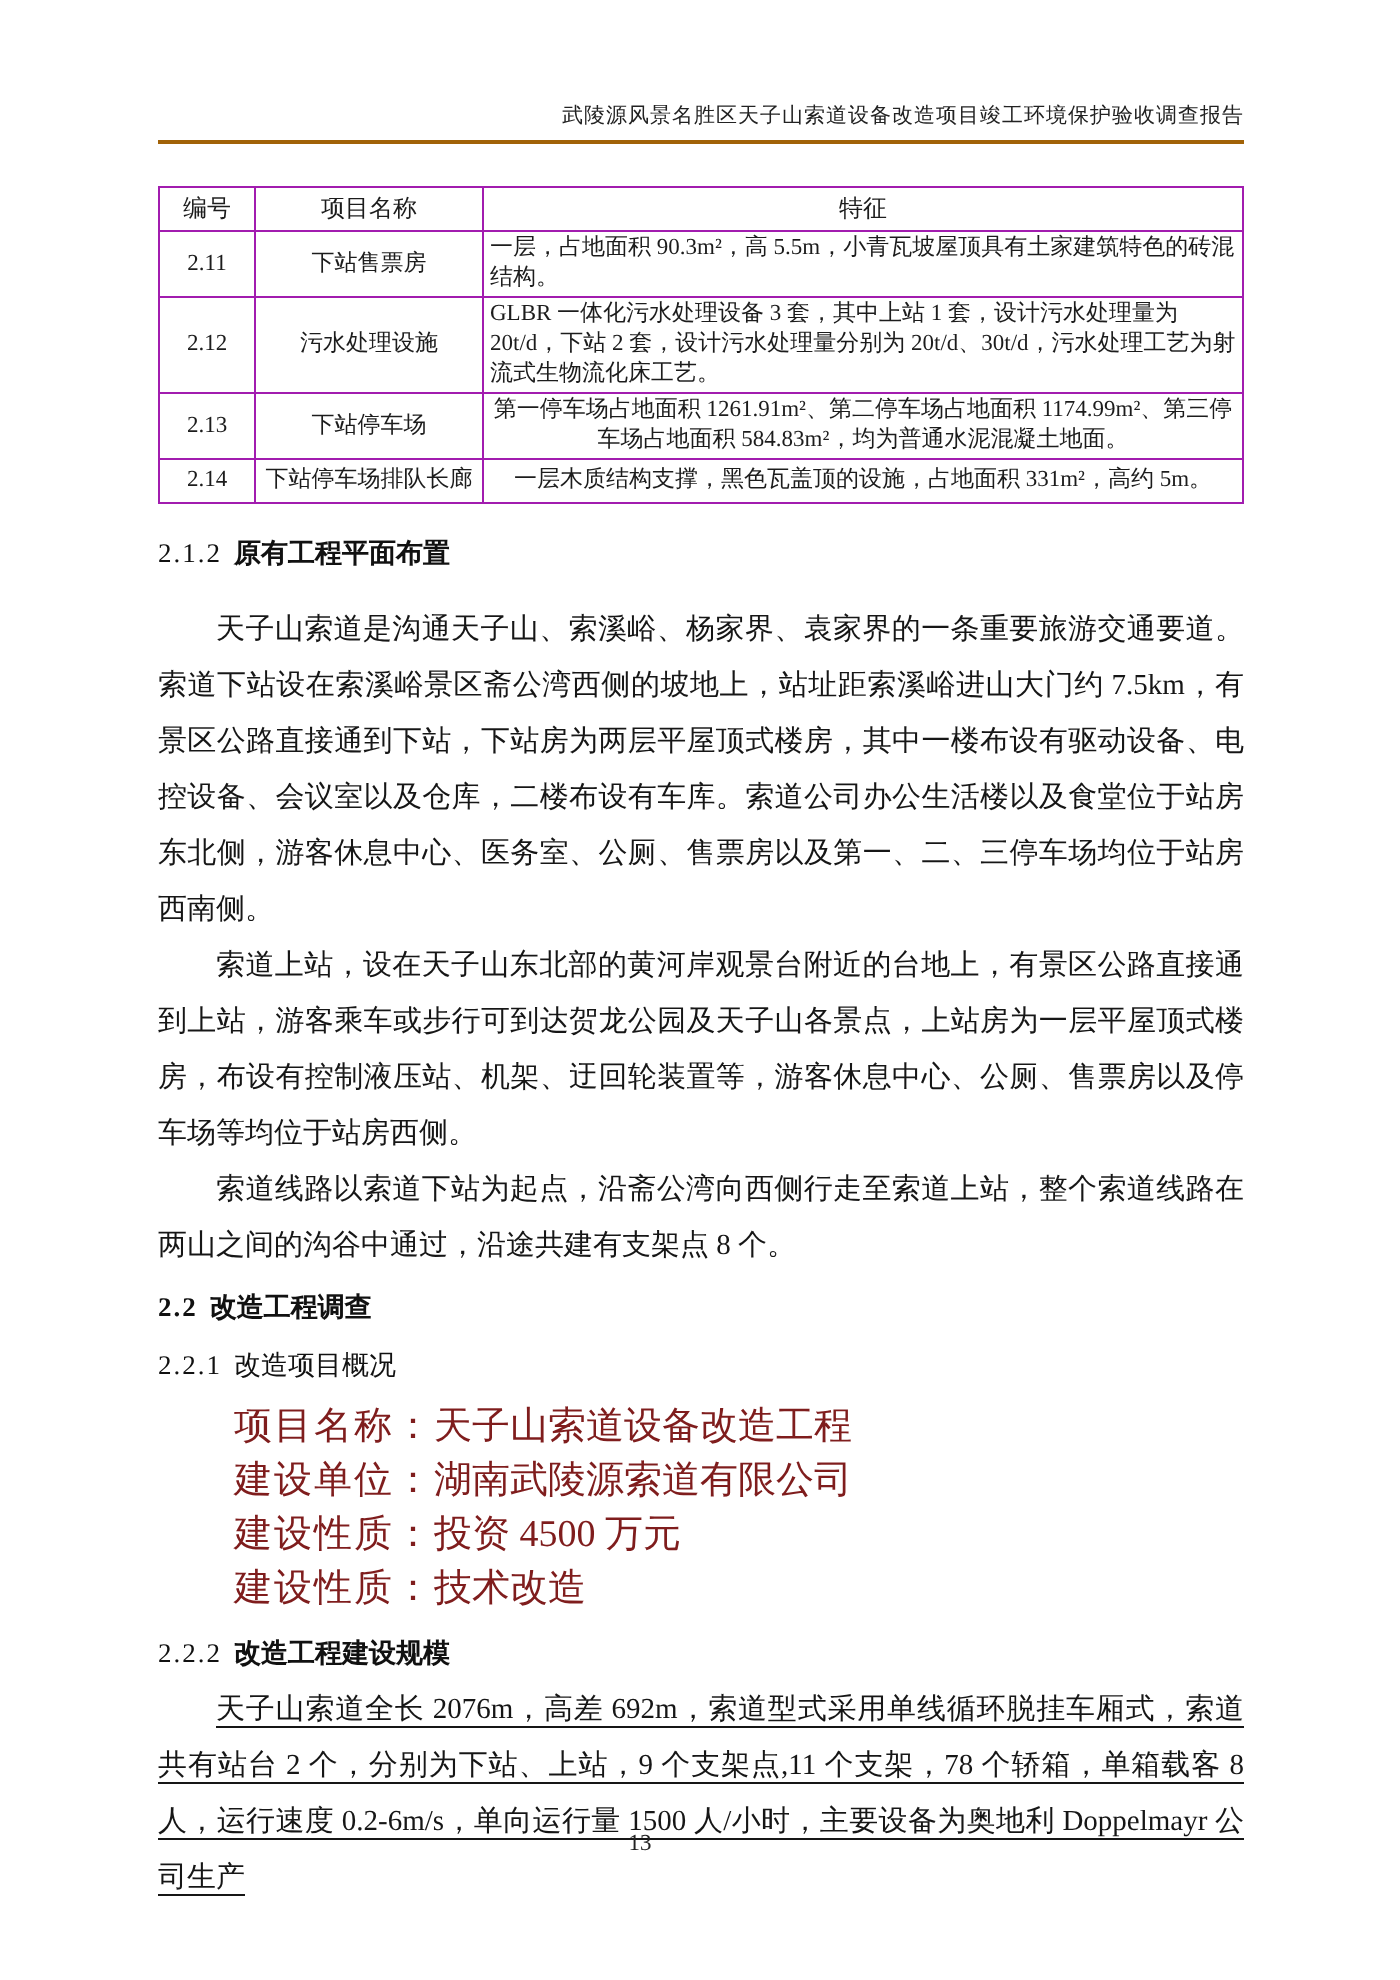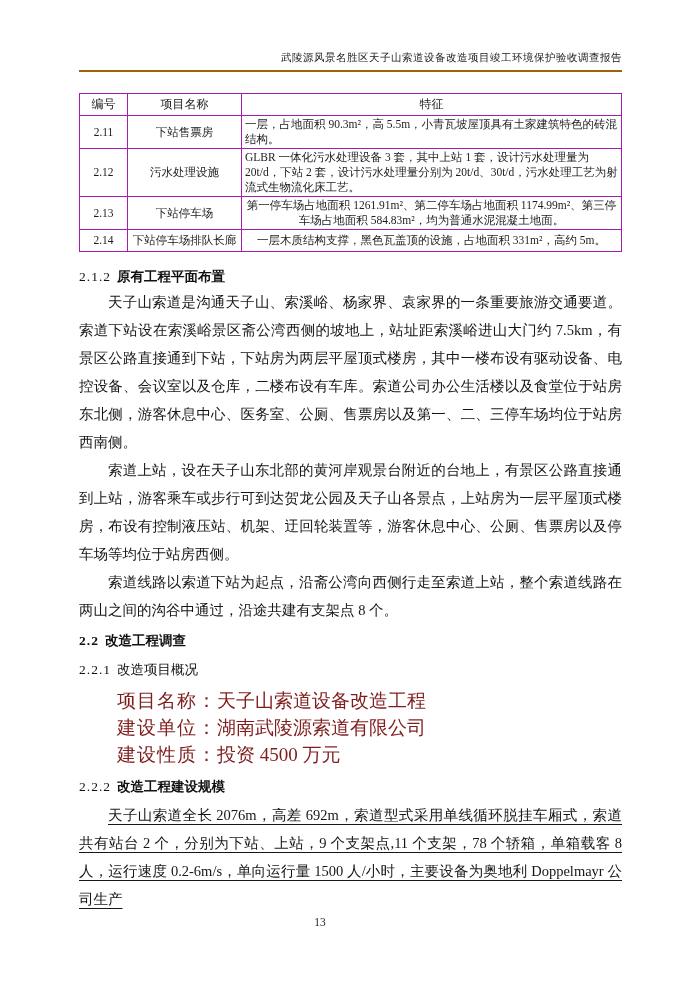"天子山索道是沟通天子山、索溪峪、杨家界、袁家界的一条重要旅游交通要道。索道下站设" .para.first { margin-top: 1px -> 14px }
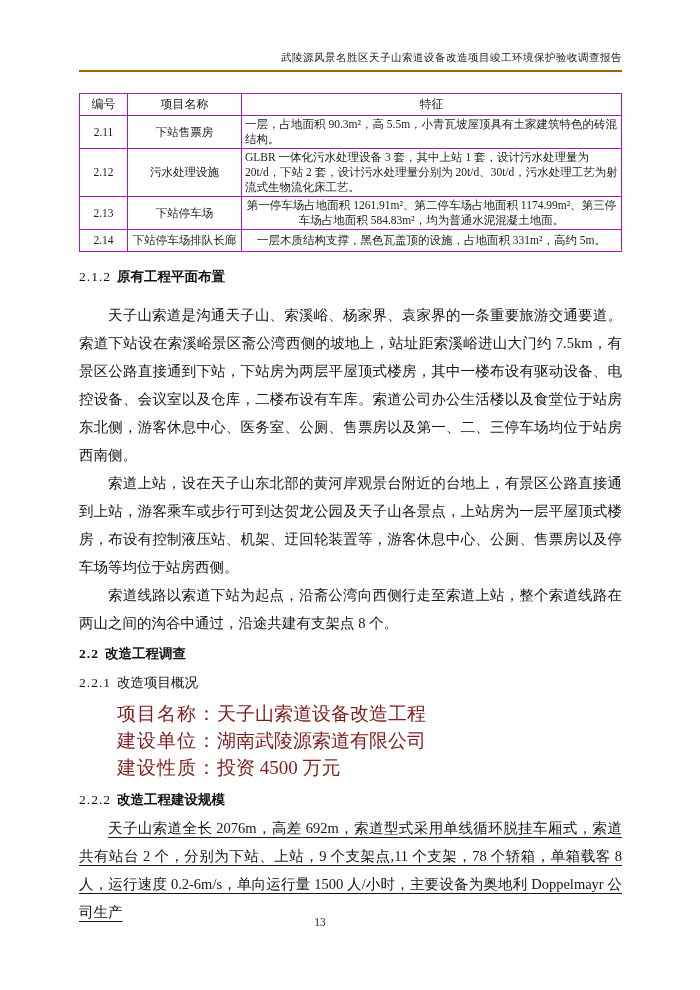"建设性质：技术改造" div.info-line { html: none -> <div> <span>建设性质：</span><span>技术改造</span> </div> }
